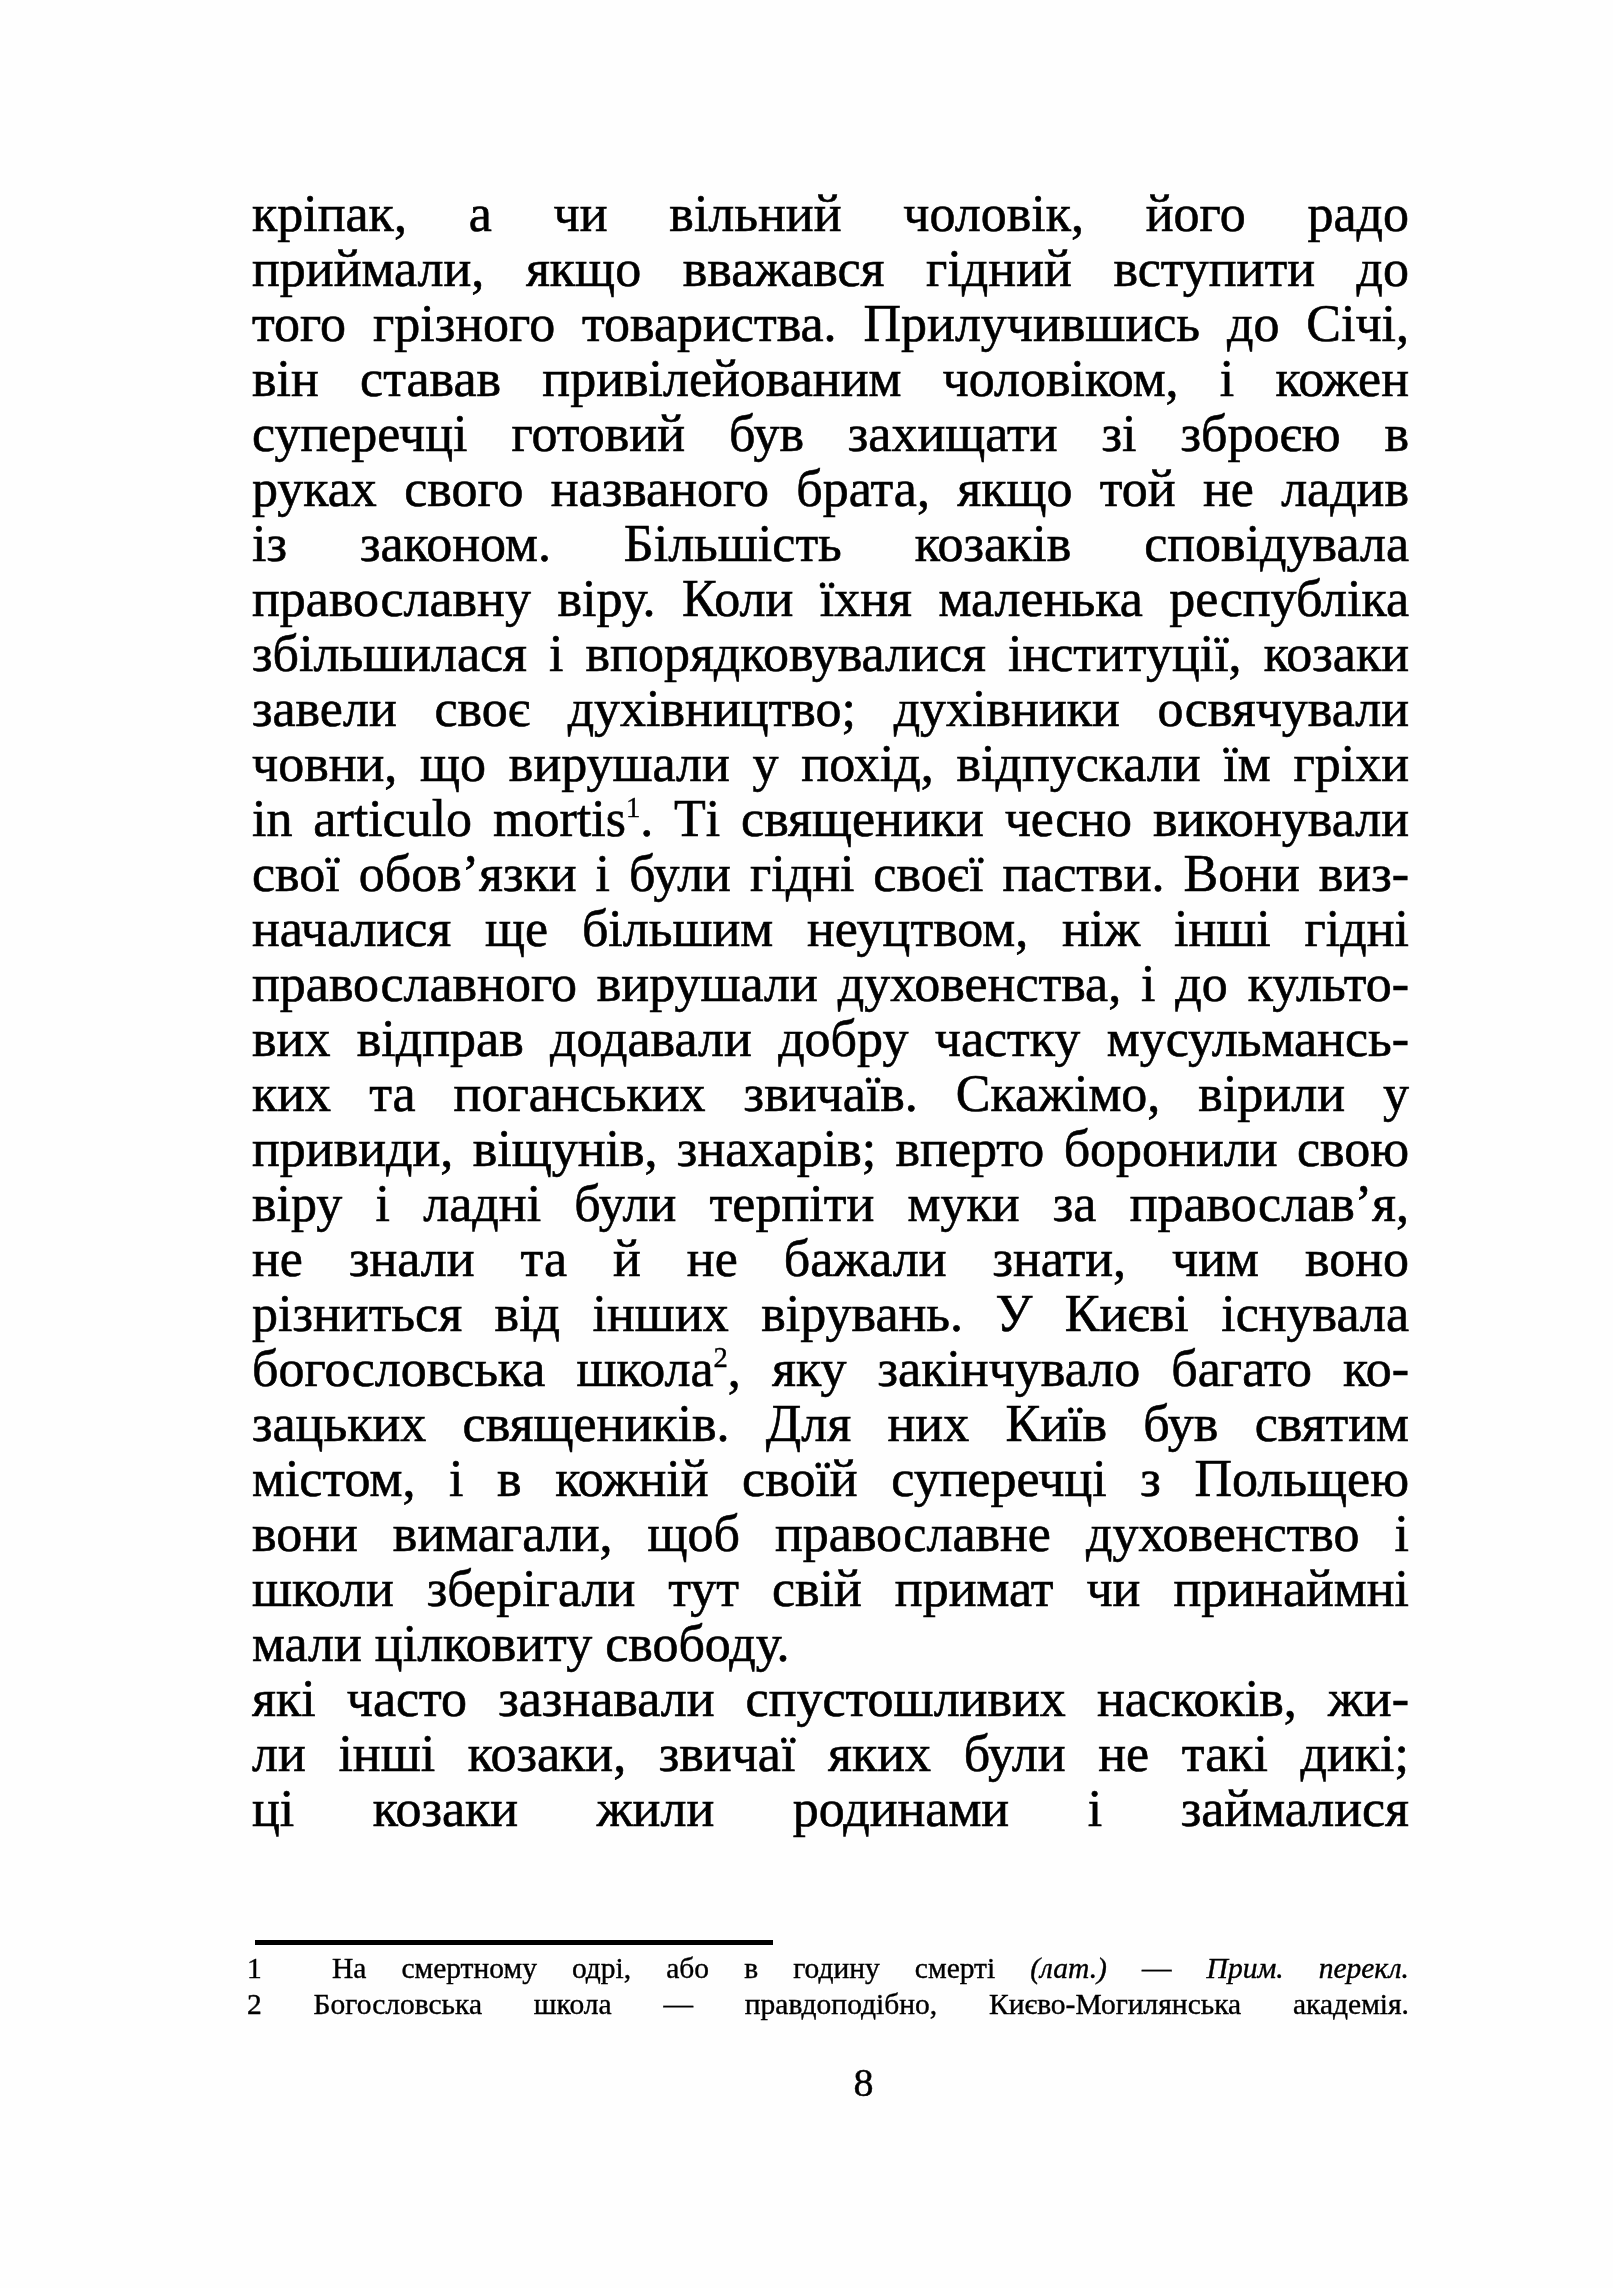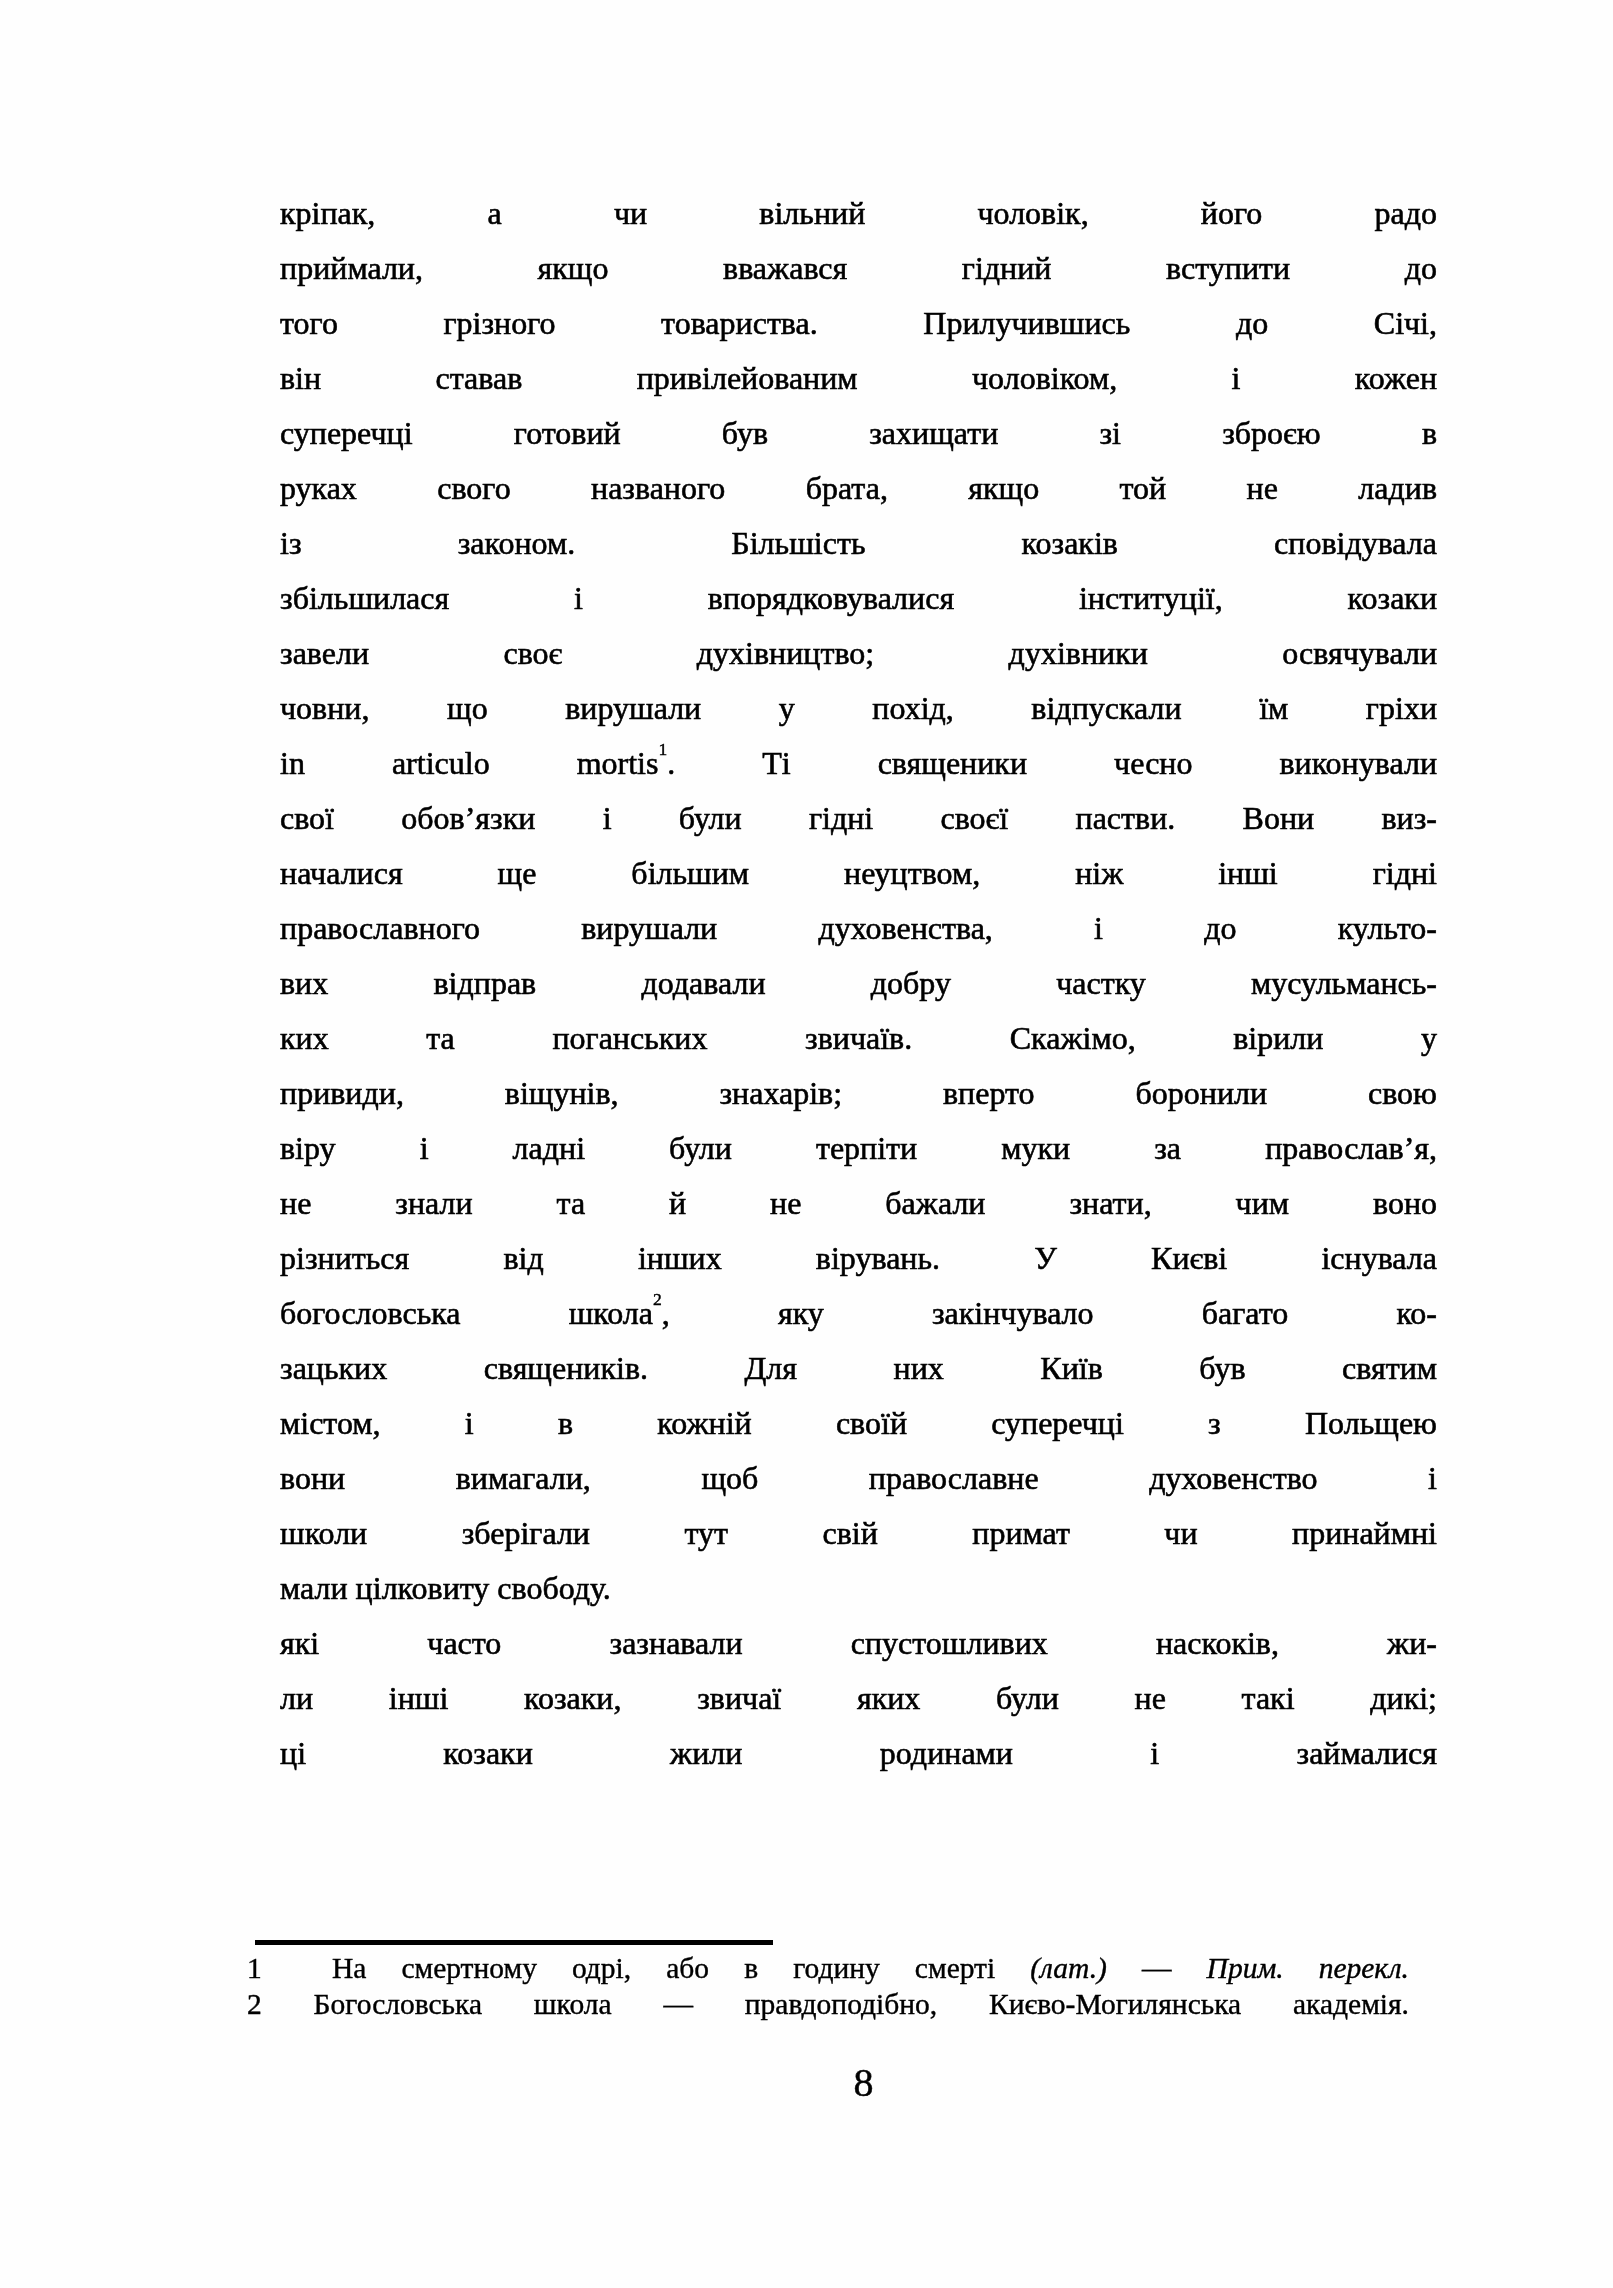"кріпак, а чи вільний чоловік," .body-text { font-size: 32px -> 52px; margin-left: 28px -> none }
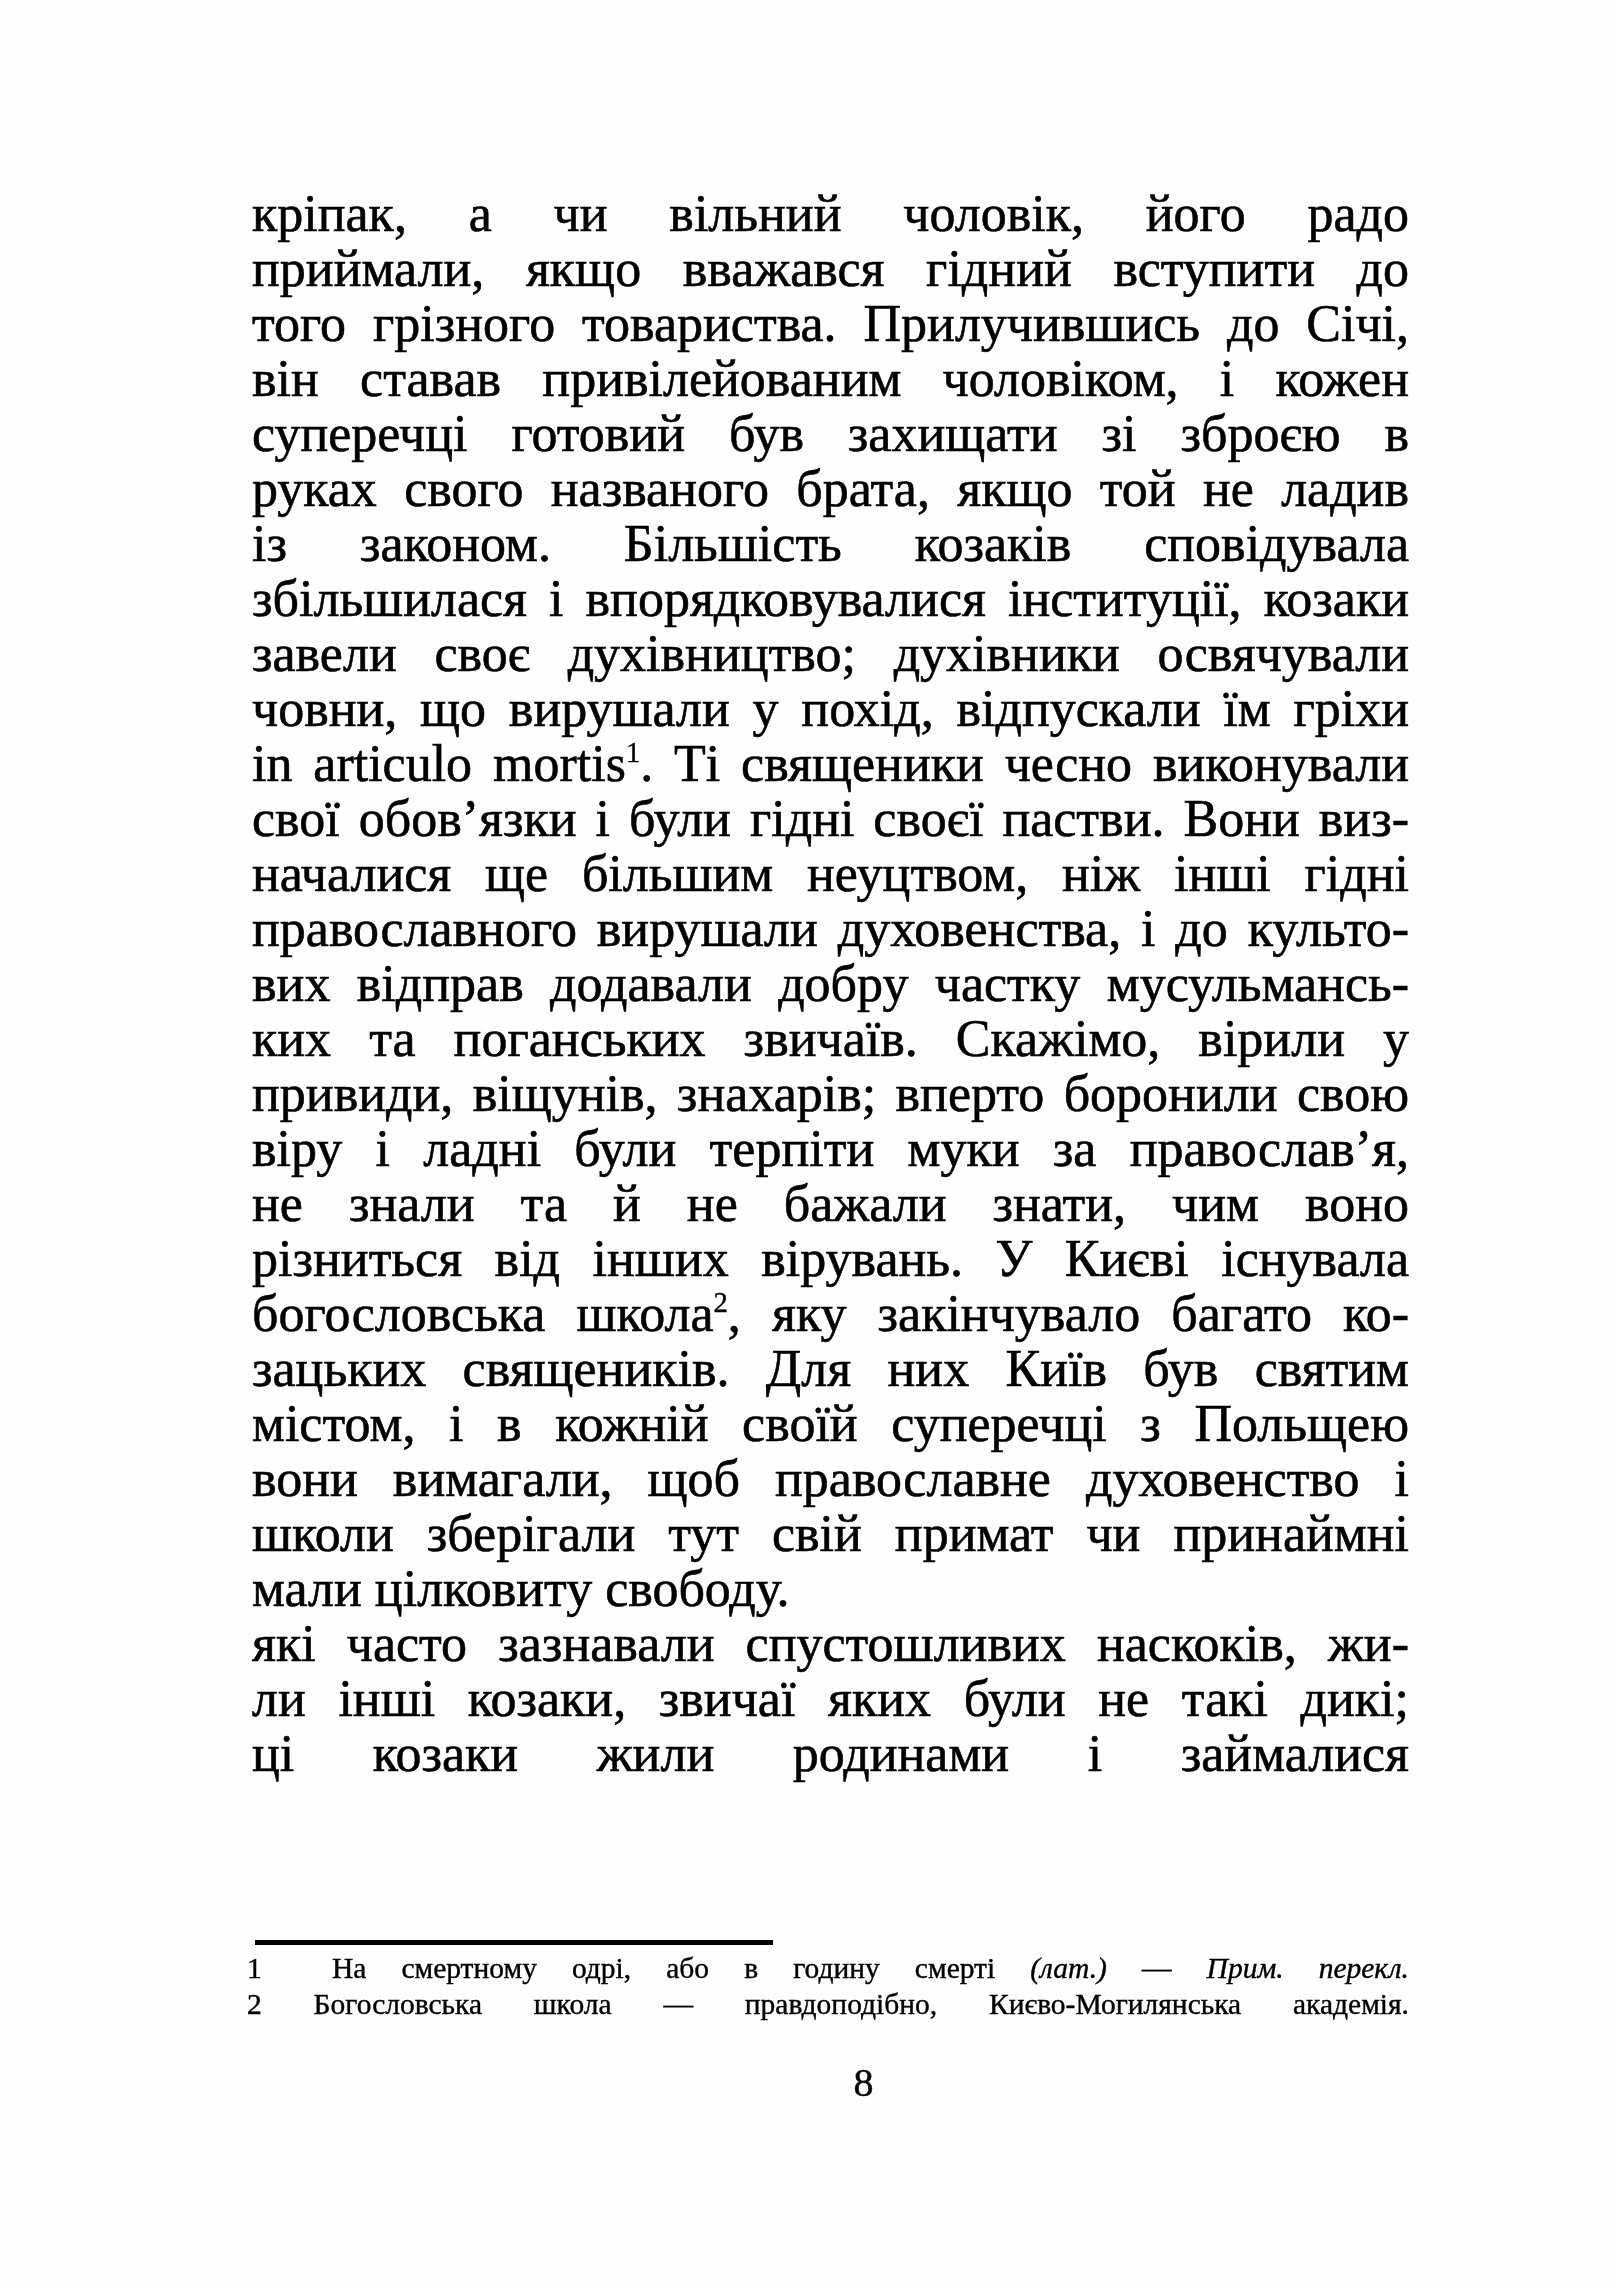"православну віру. Коли їхня маленька" div.line { html: none -> <div><span>православну віру. Коли їхня маленька республіка</span></div> }
